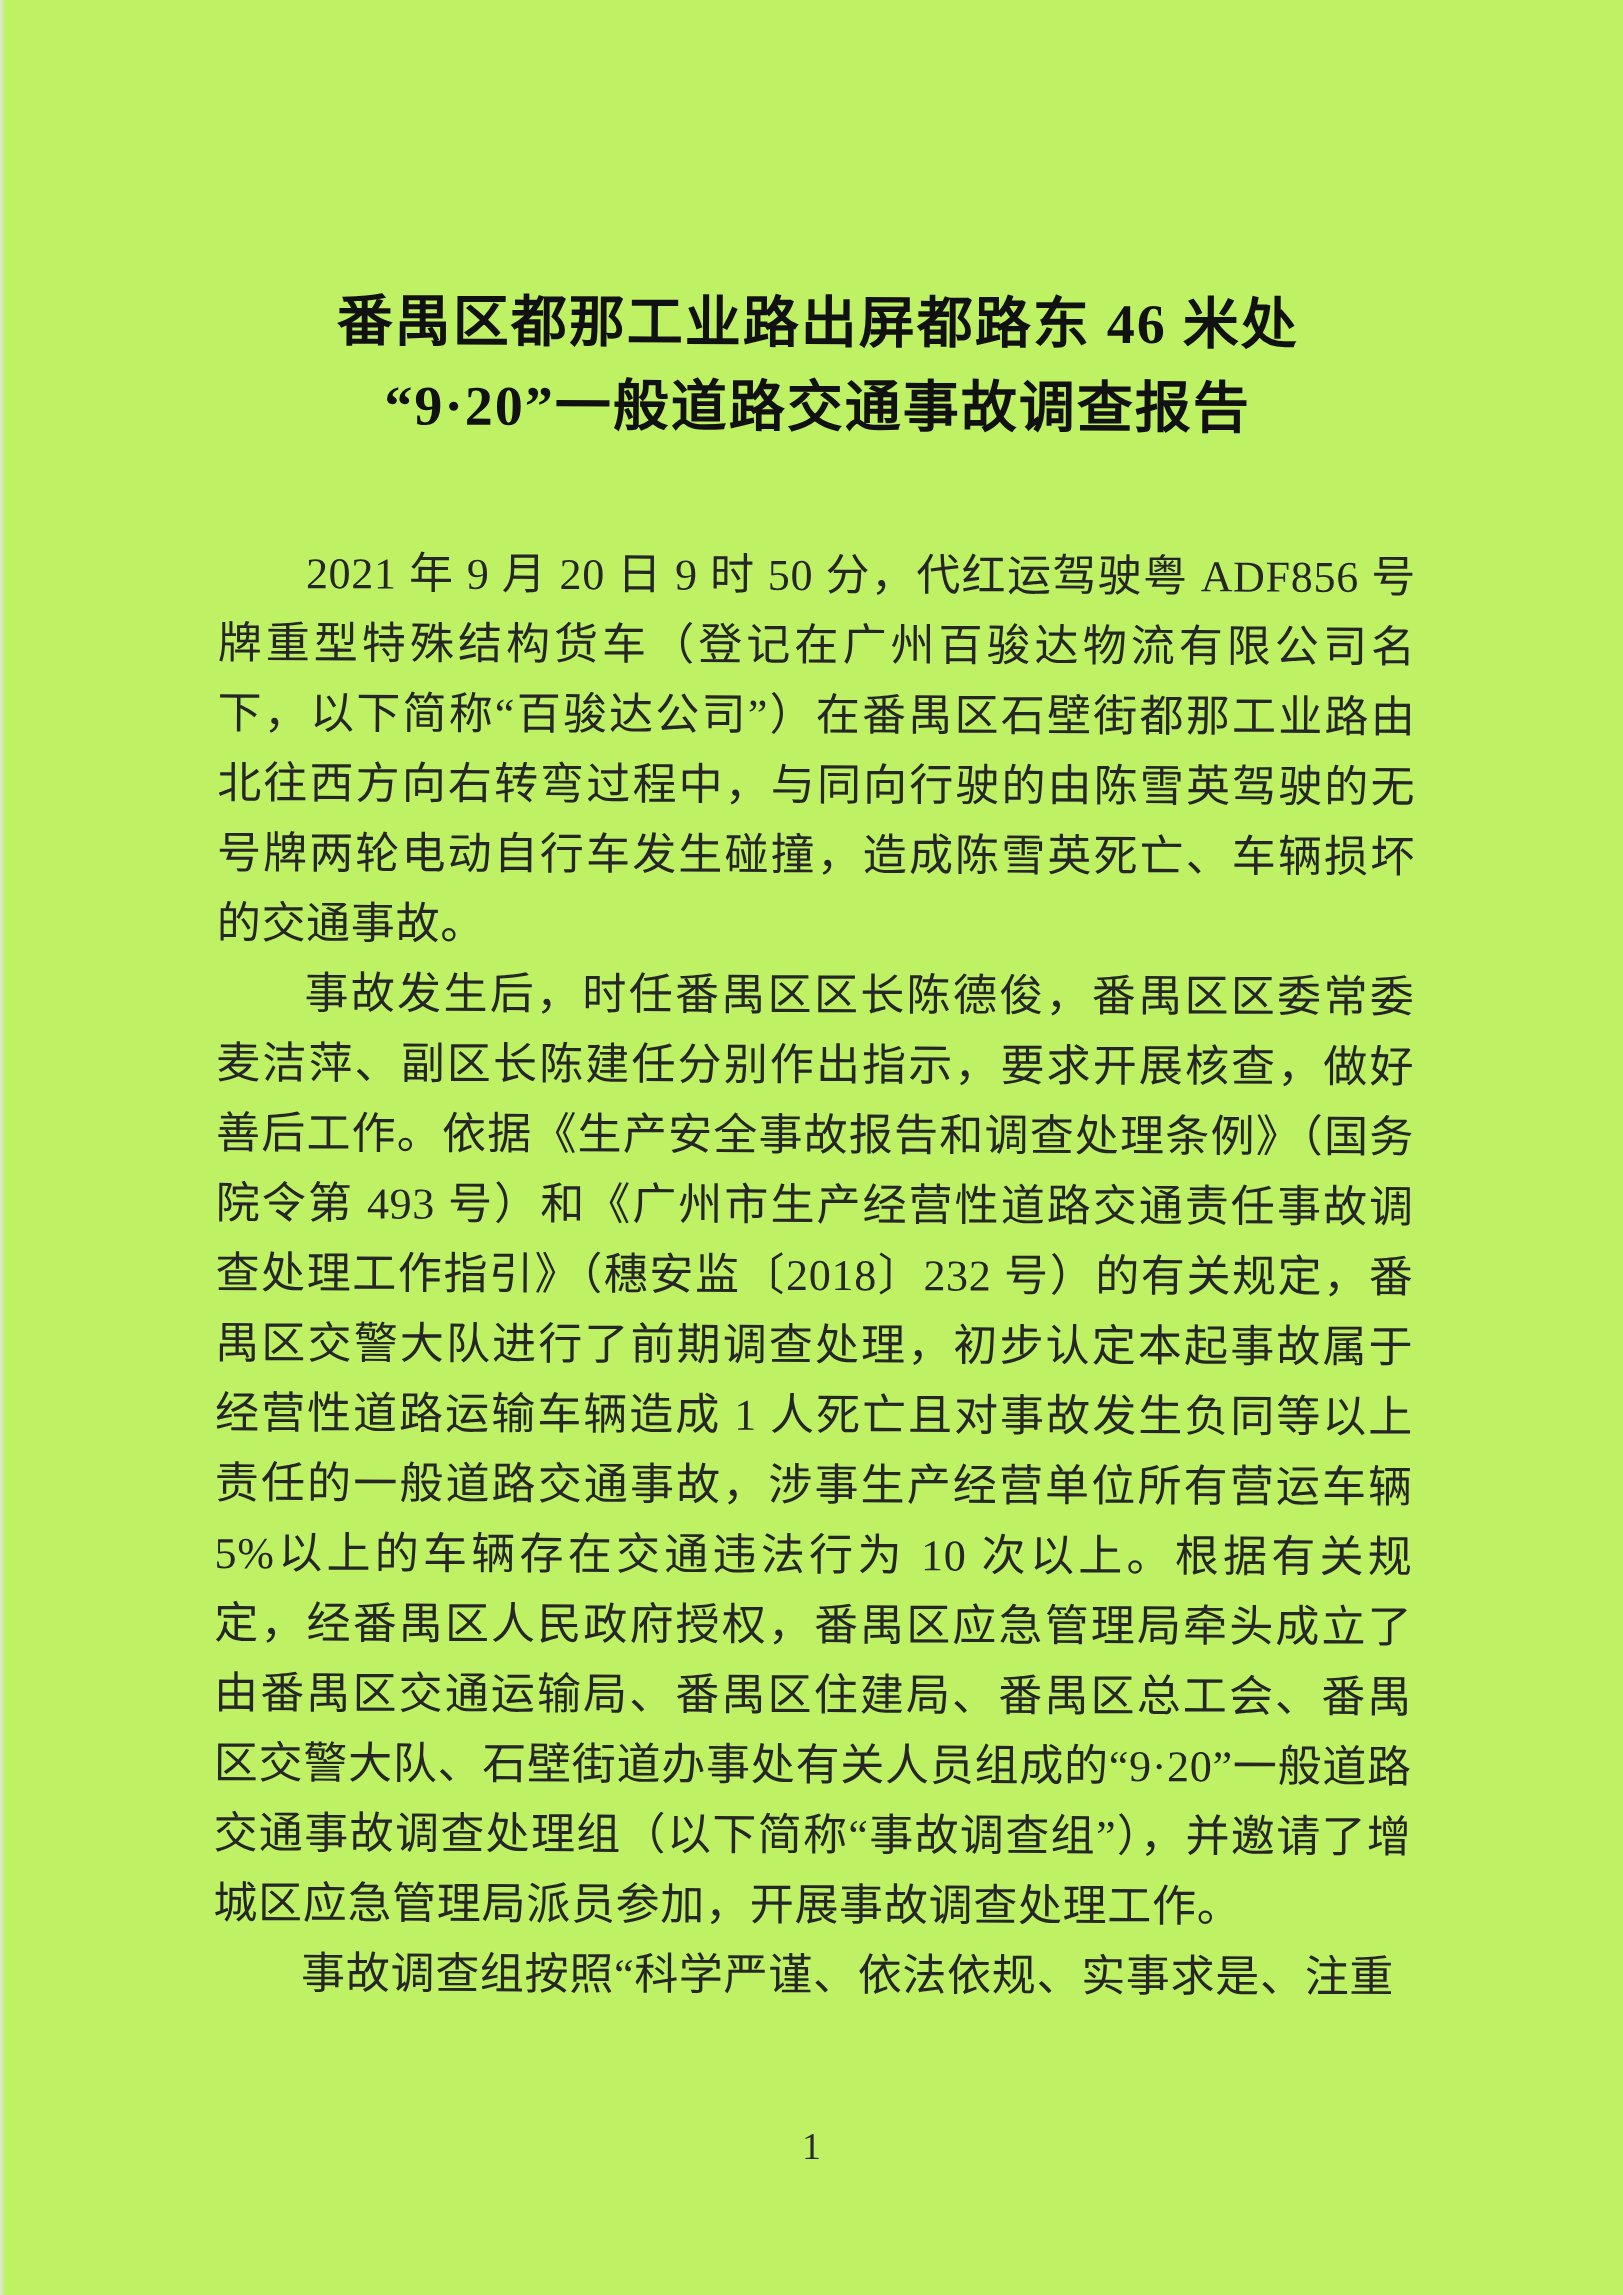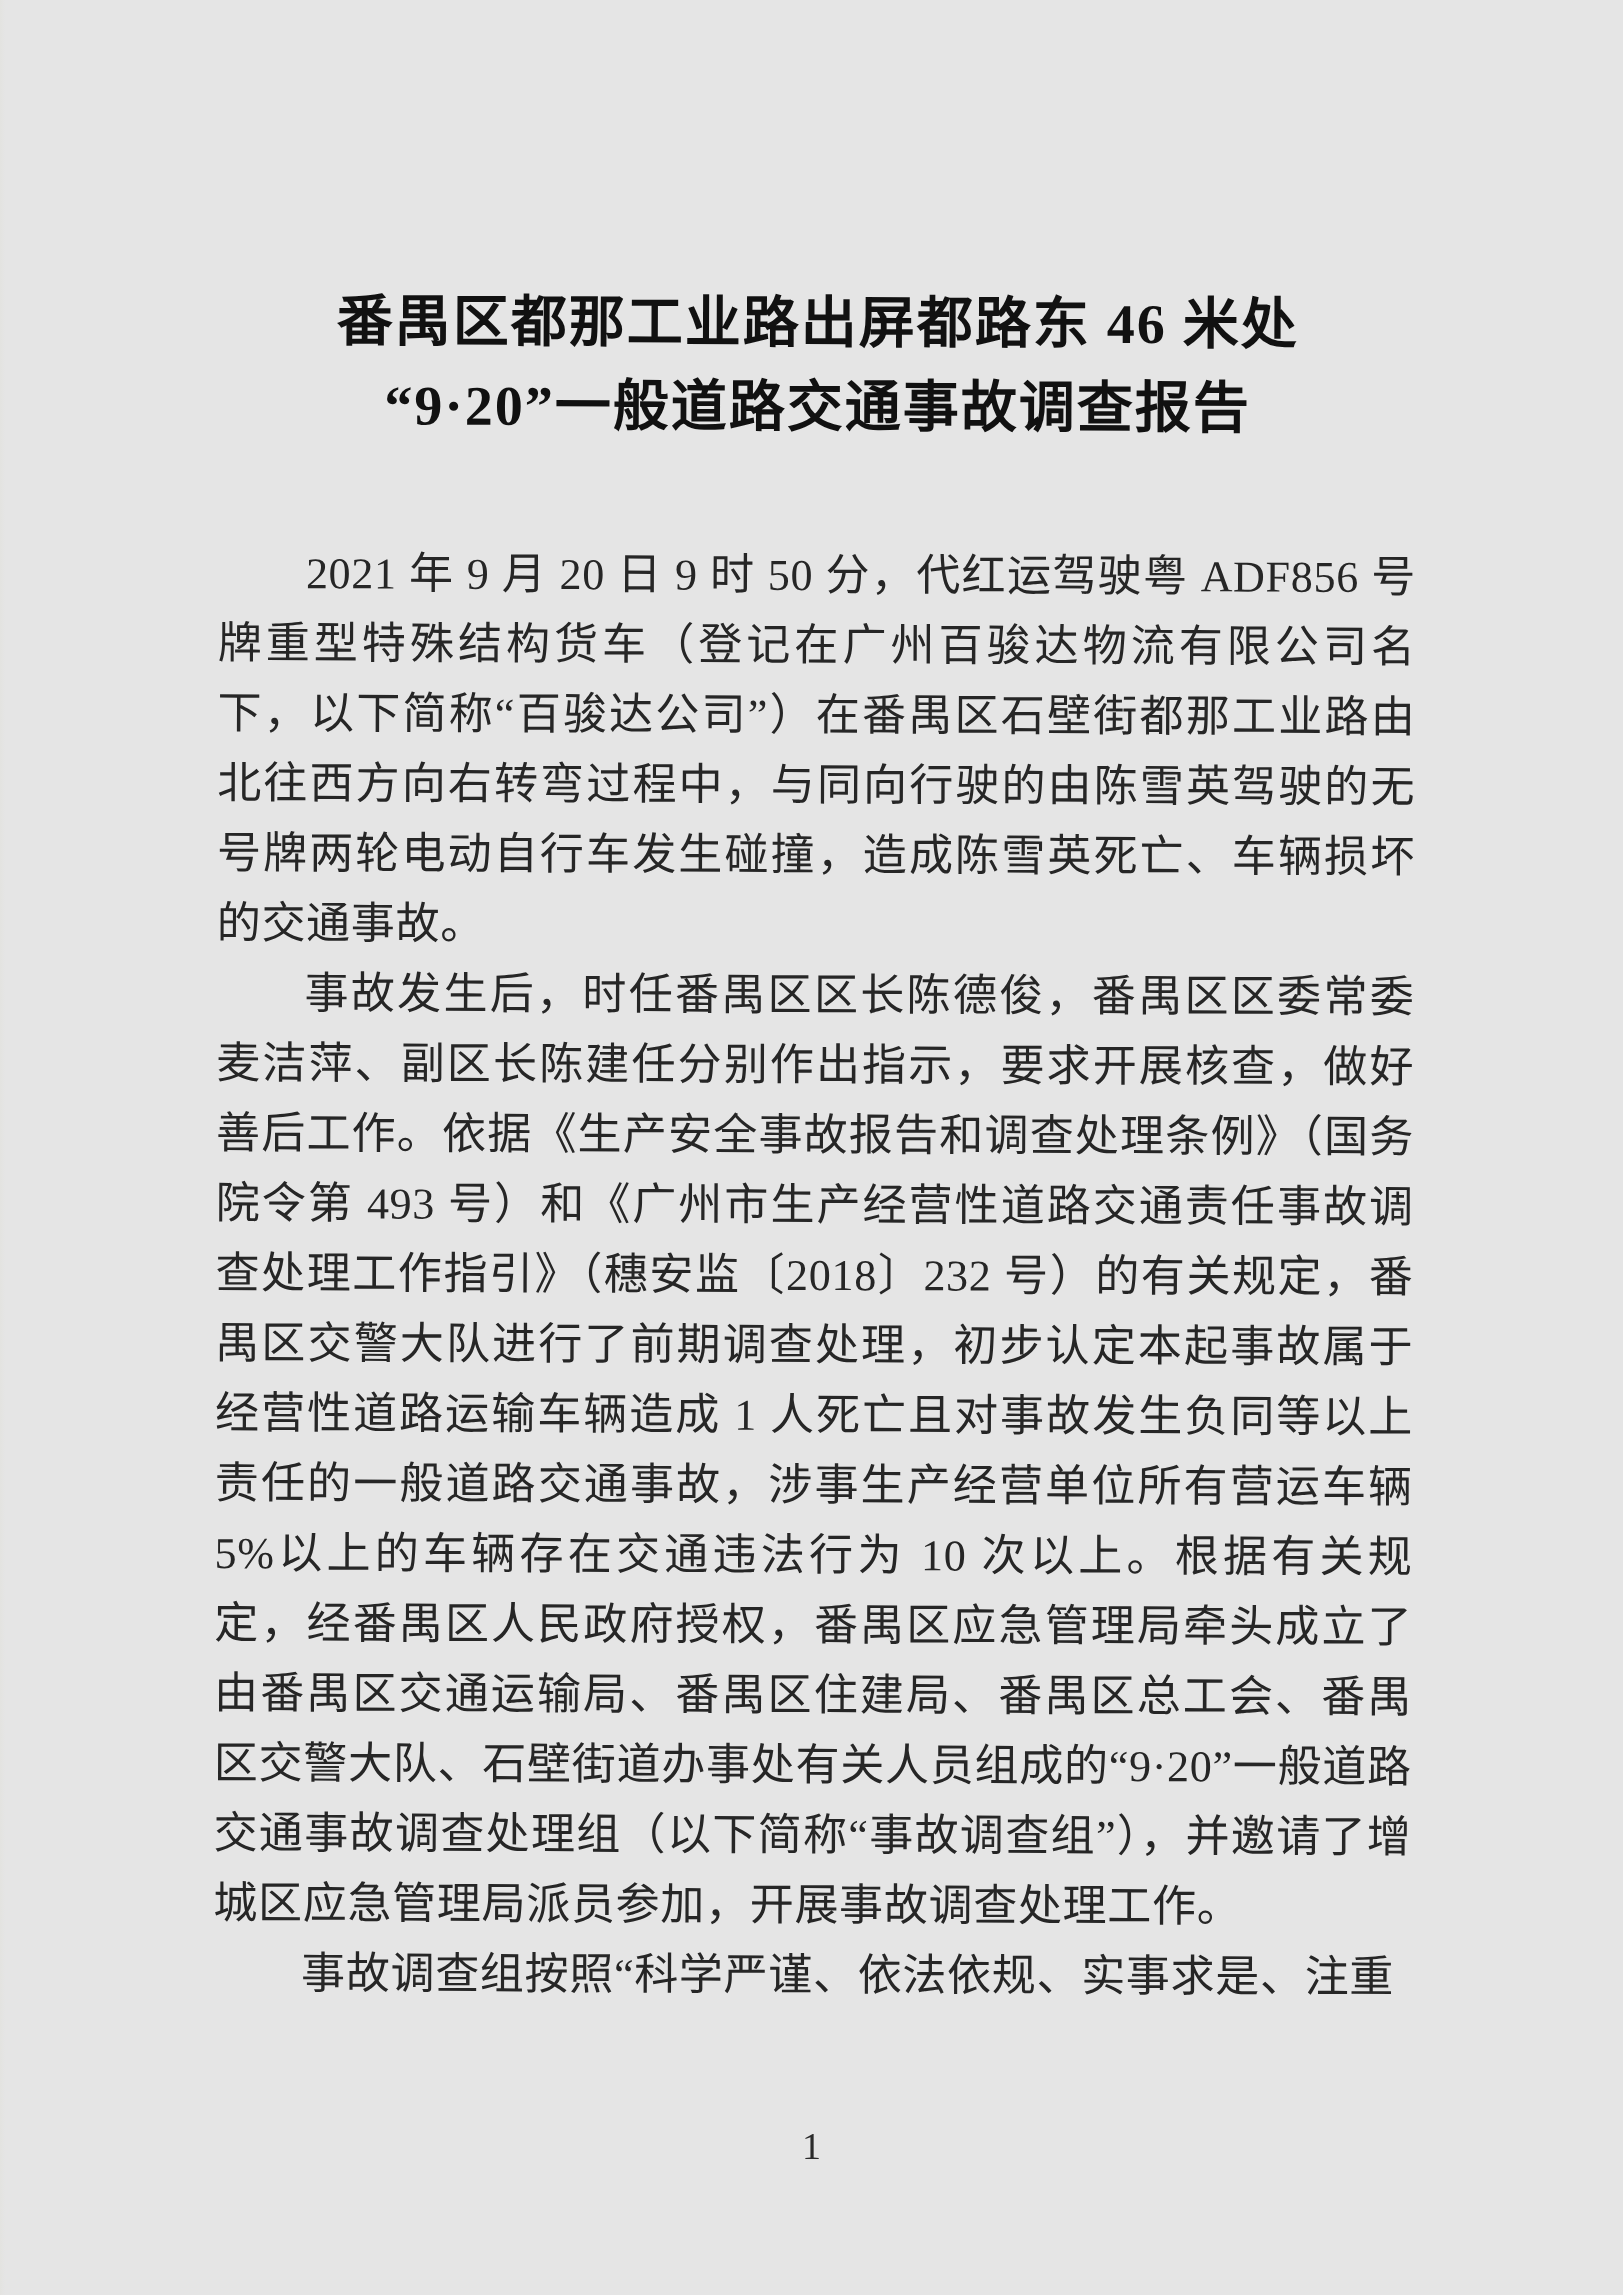"番禺区都那工业路出屏都路东 46 米处" .sheet { background: #e5e5e5 -> #bef264 }
